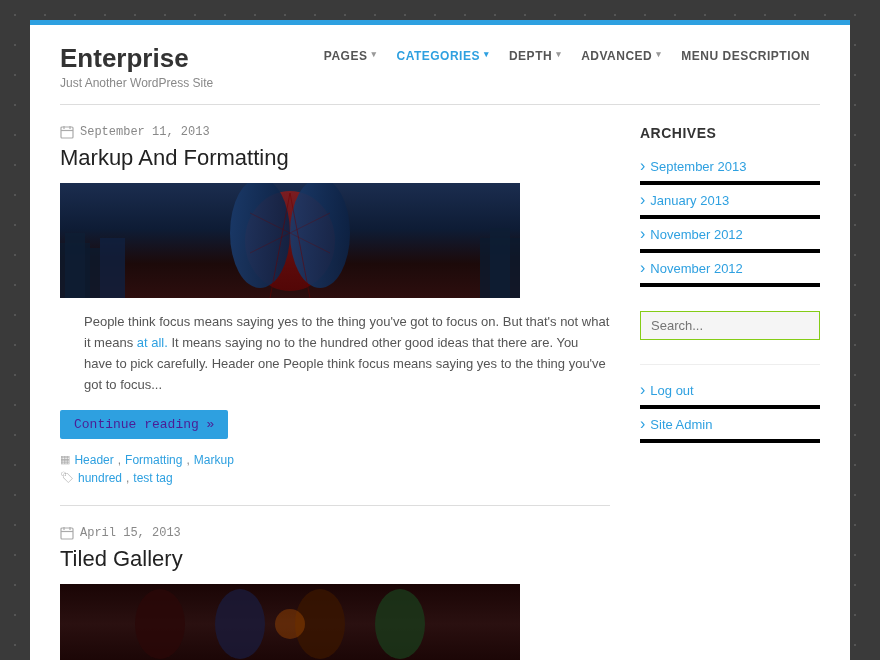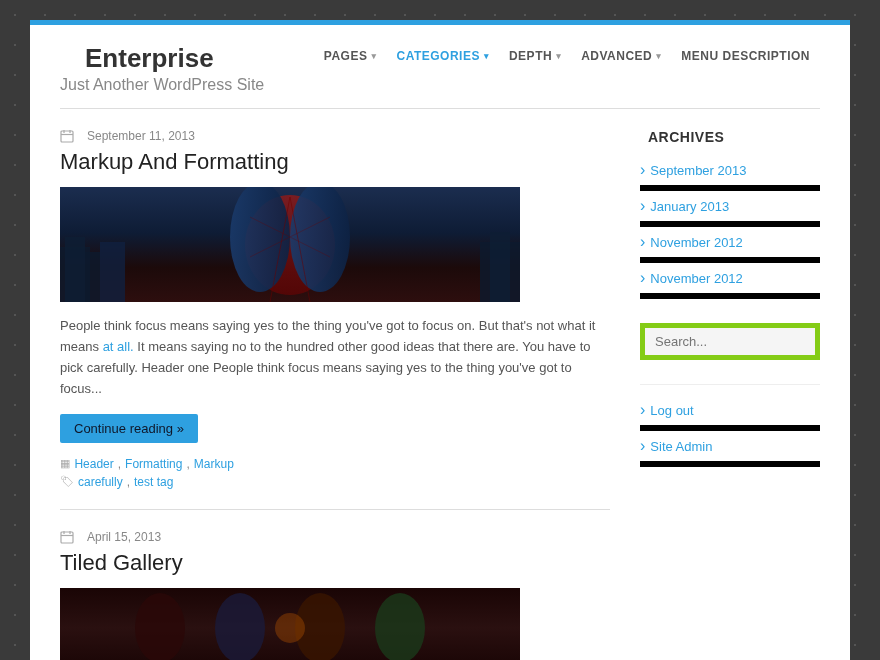"Enterprise" .site-title { margin-left: 25px -> none }
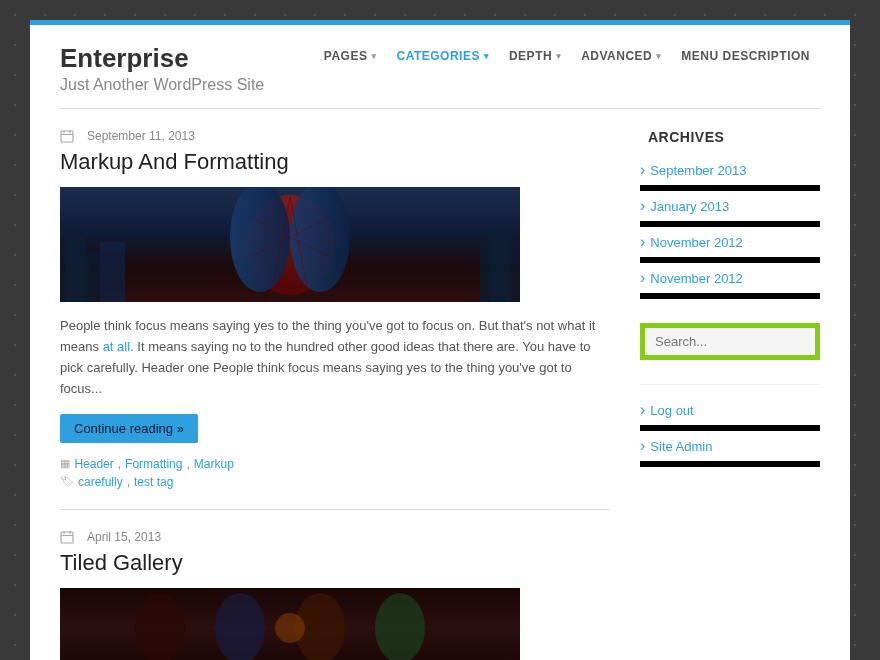"PAGES" .nav-item { align-items: center -> none }
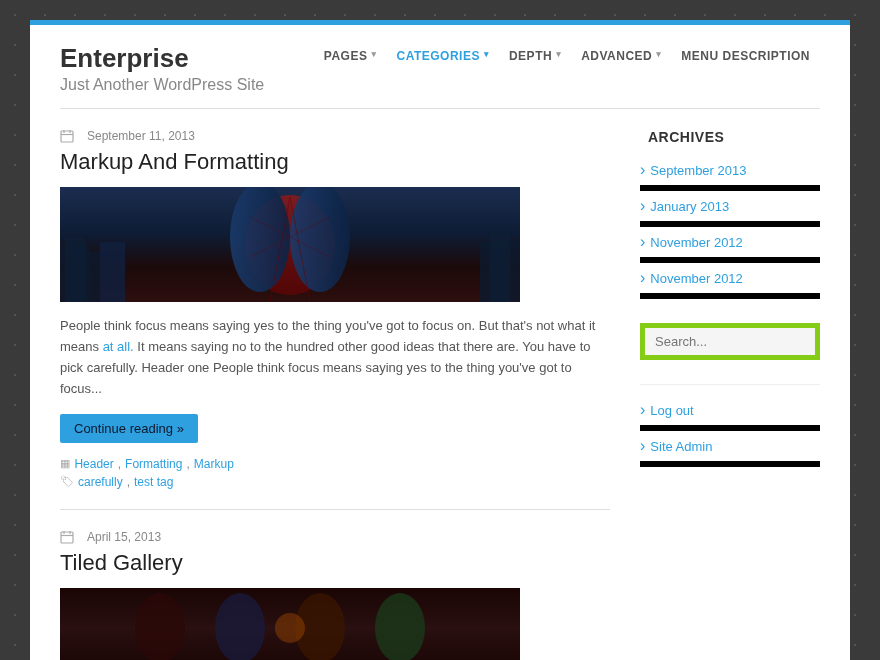"Just Another WordPress Site" .site-tagline { font-size: 16px -> 12px }
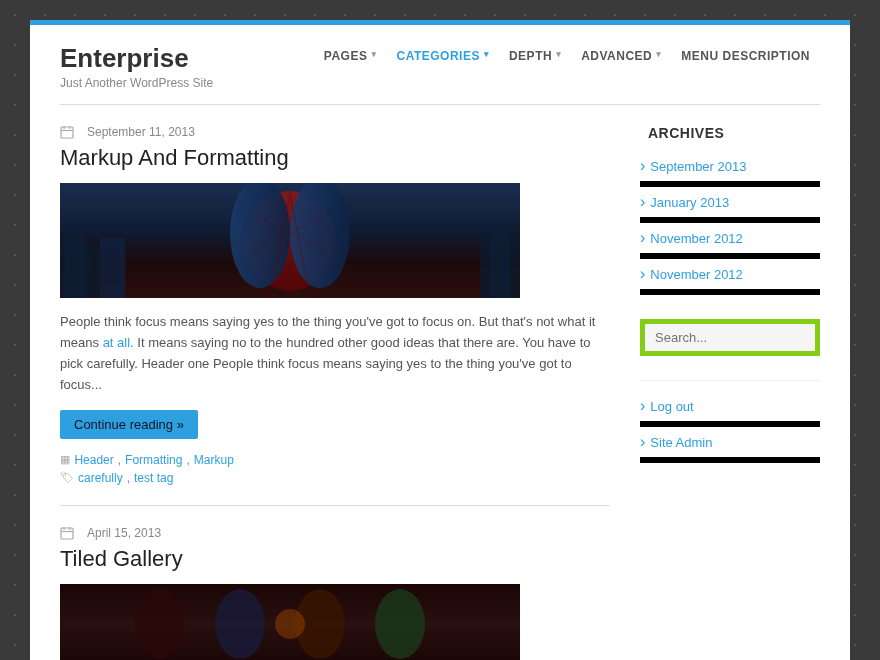"September 11, 2013" .post-meta { font-family: Liberation Sans, sans-serif -> Liberation Mono, monospace; gap: 13px -> 6px }
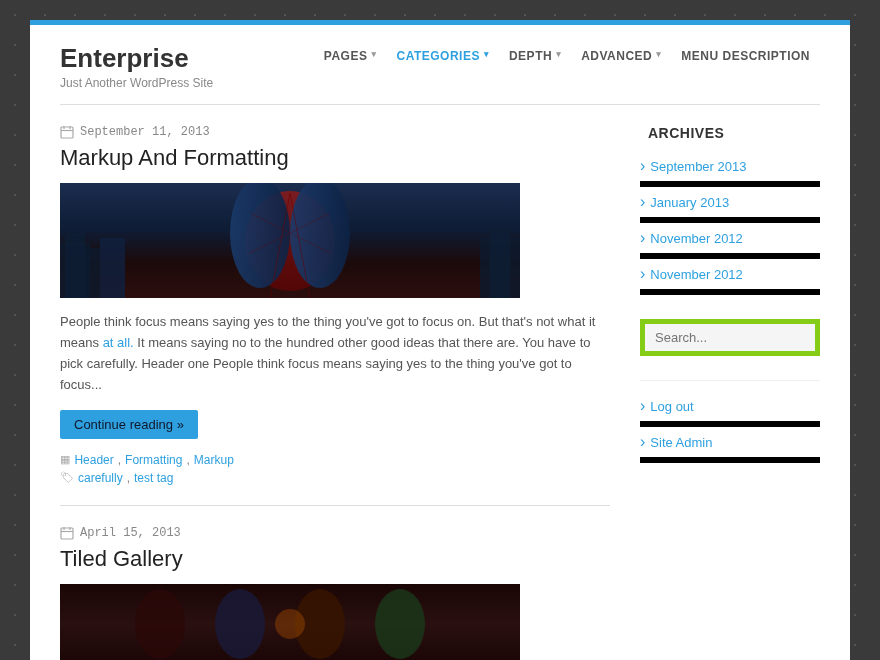"ARCHIVES" .widget-title { margin-left: 8px -> none }
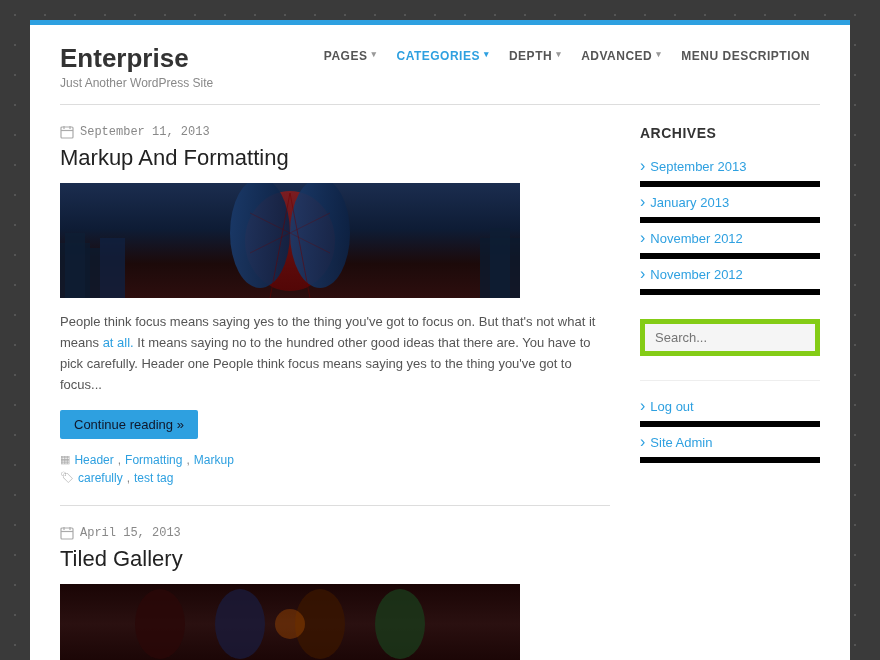"September 2013" .widget-list li { border-bottom: 6px solid #000000 -> 4px solid #000000 }
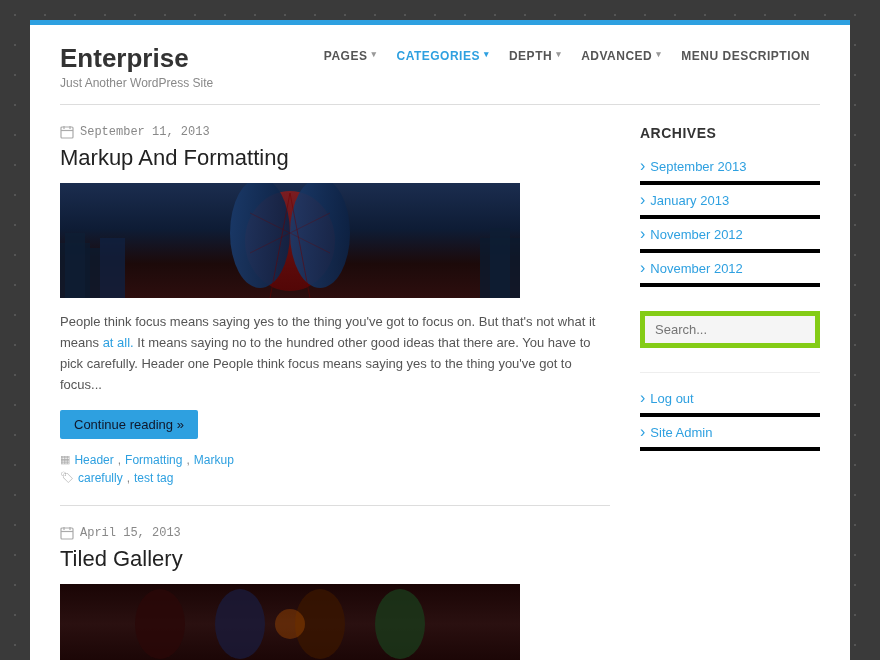"People think focus means saying" .post-excerpt { margin-left: none -> 24px }
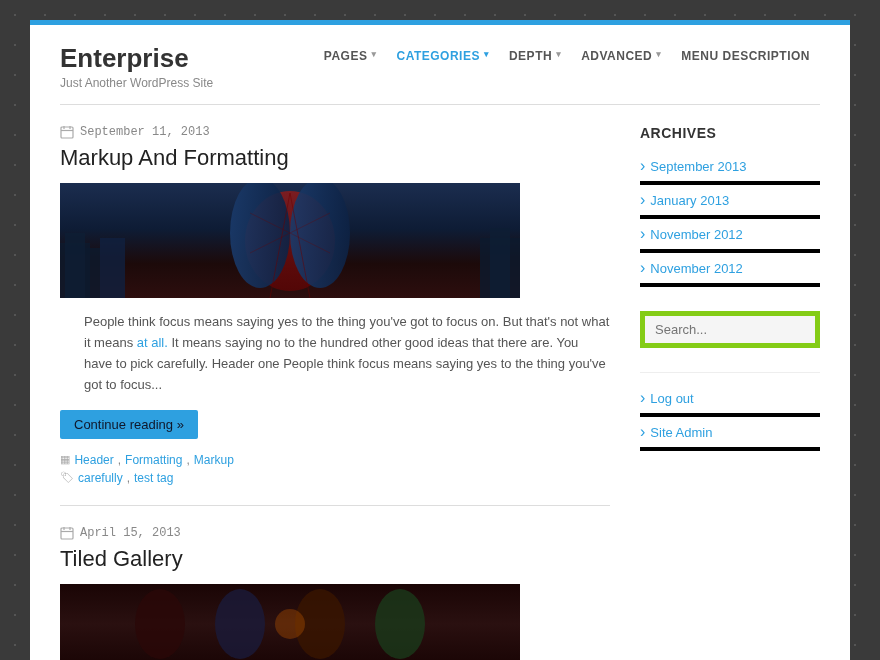"Search..." .search-box { border: 5px solid #84cc16 -> 1px solid #84cc16 }
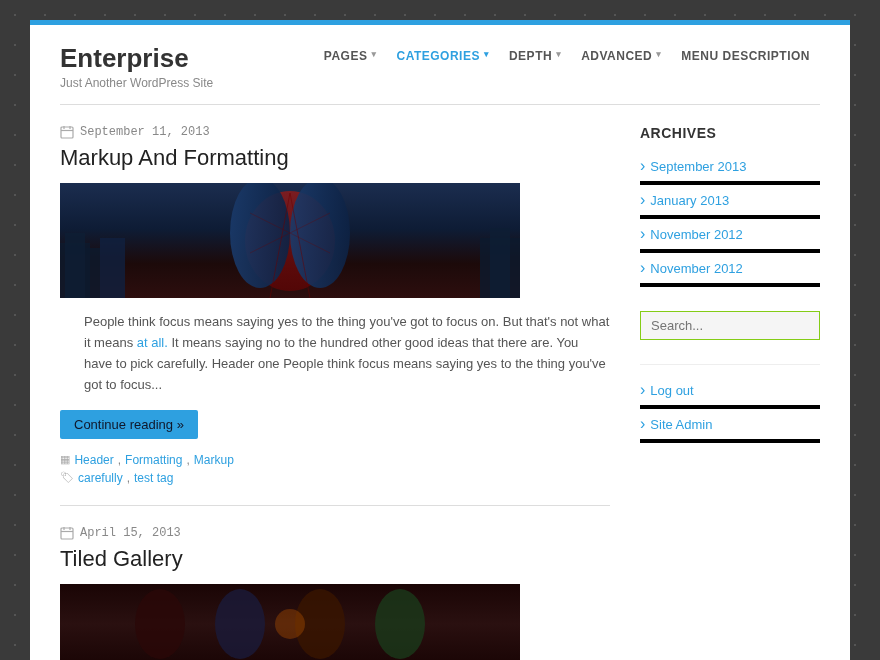"Continue reading »" .continue-reading-btn { color: #0f172a -> #4c1d95; font-family: Liberation Sans, sans-serif -> Liberation Mono, monospace }
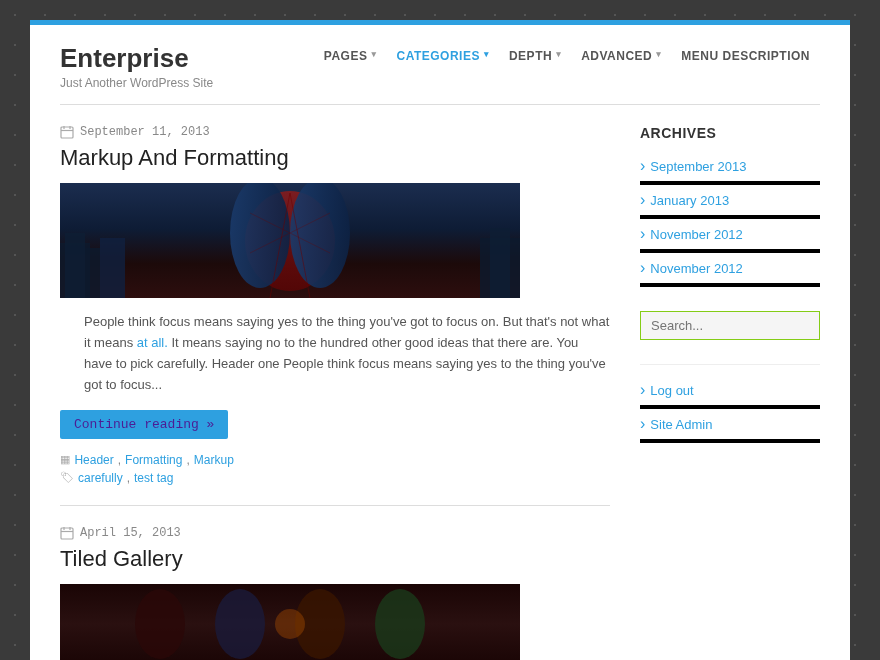"carefully" a { text: carefully -> hundred }
